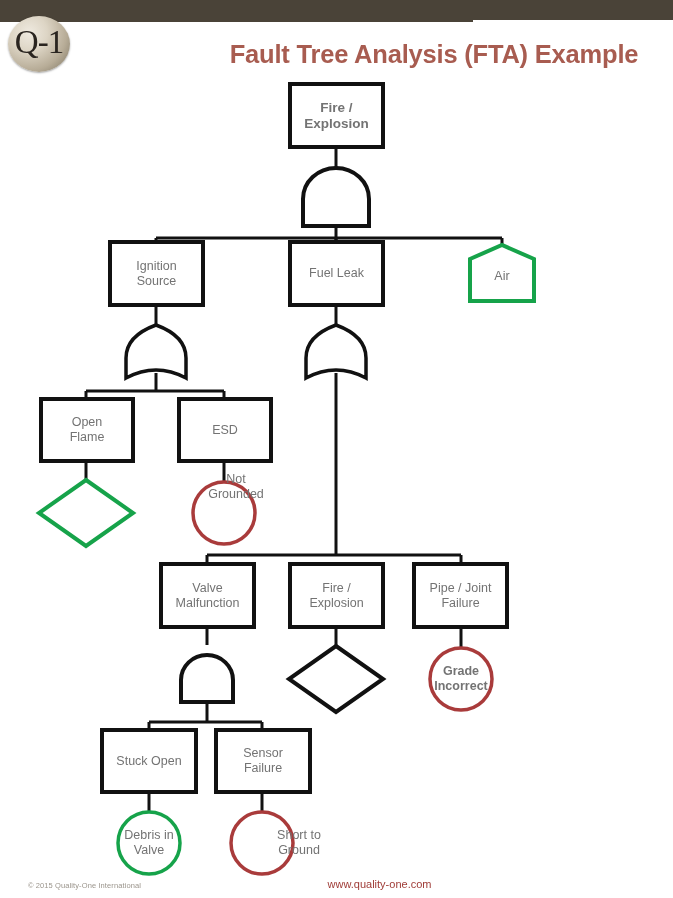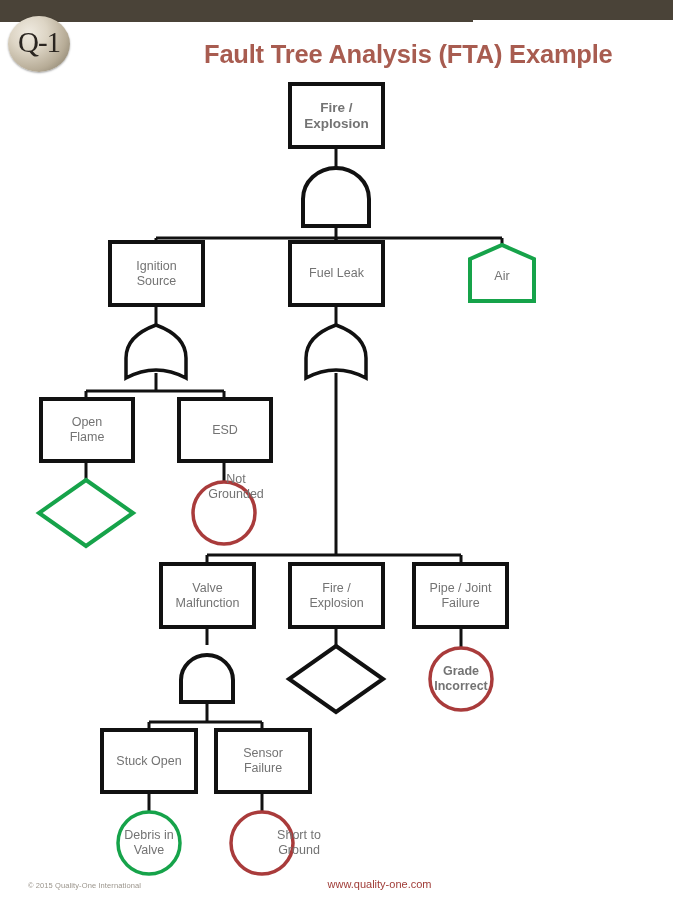"Q-1" .logo-text { font-size: 29px -> 33px }
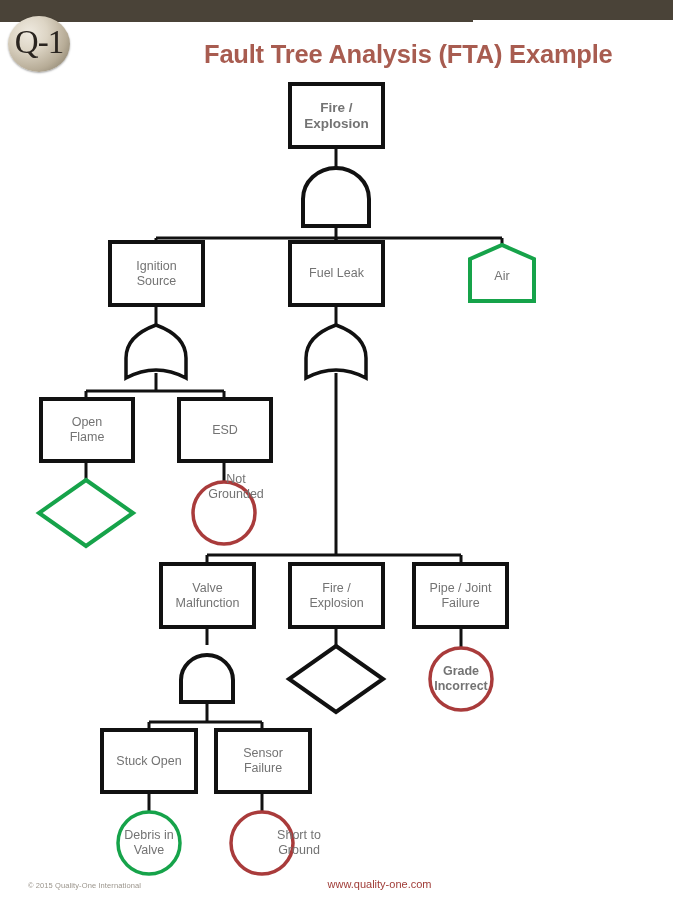"Fault Tree Analysis (FTA) Example" .title { text-align: none -> center }
